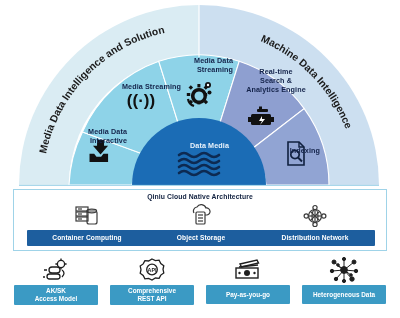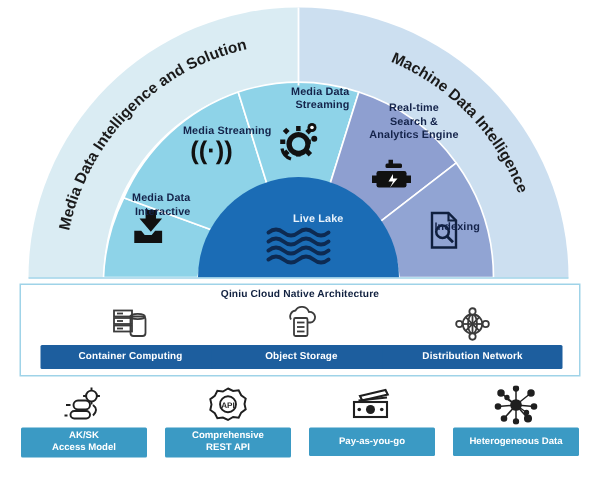"Live Lake" div { text: Live Lake -> Data Media }
